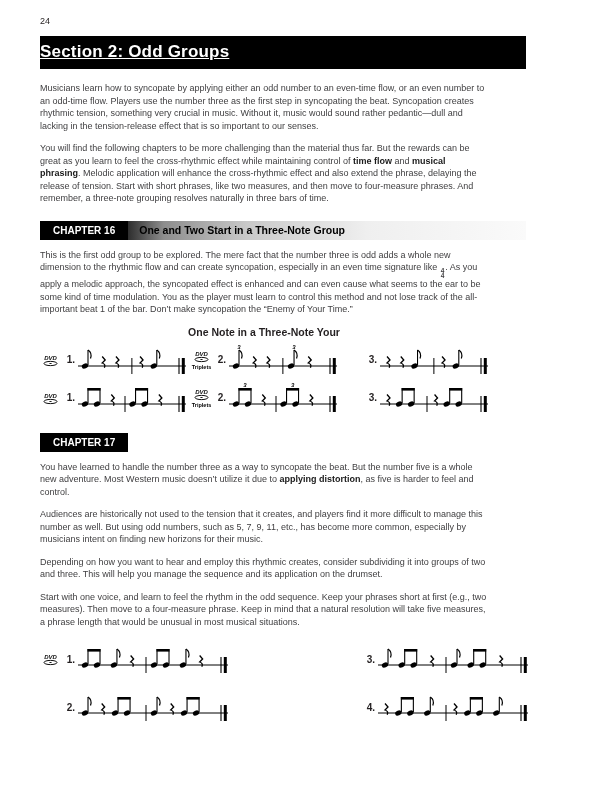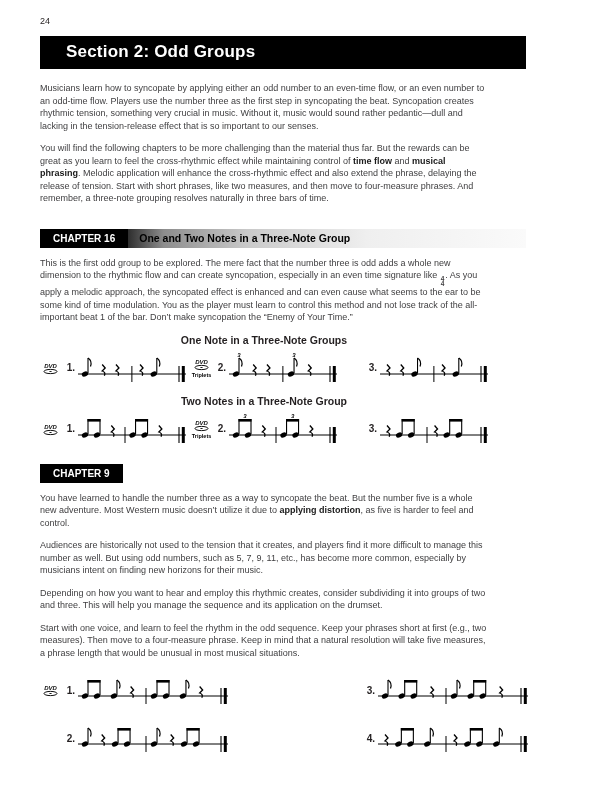"Section 2: Odd Groups" .section-bar { padding: 6px 26px 7px -> 6px 0 7px; text-decoration: none -> underline }
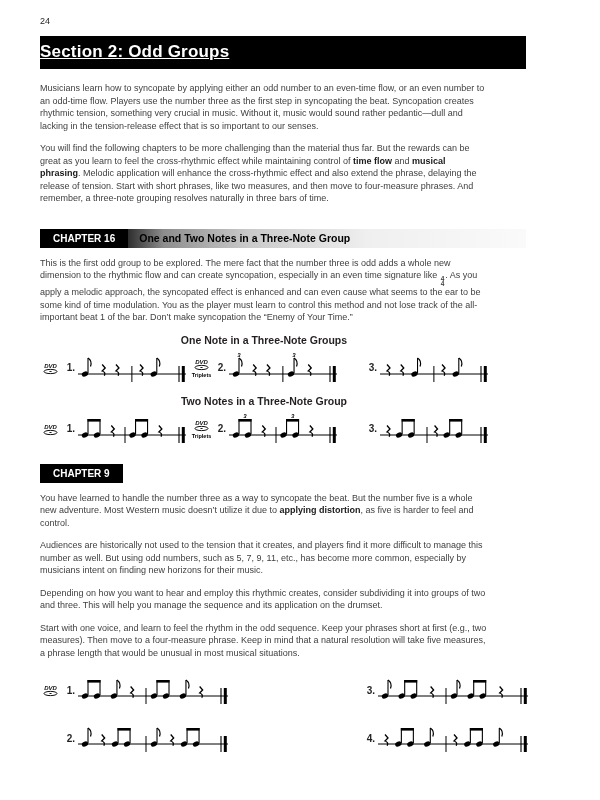"CHAPTER 16" .chapter { margin: 24px -38px 9px 0 -> 16px -38px 9px 0 }
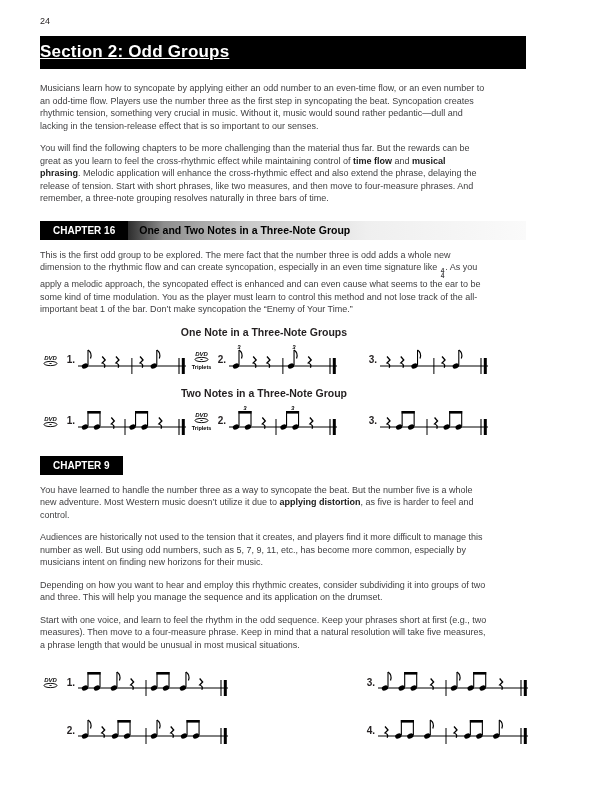"One and Two Notes in" div.chapter-title { text: Notes -> Start }
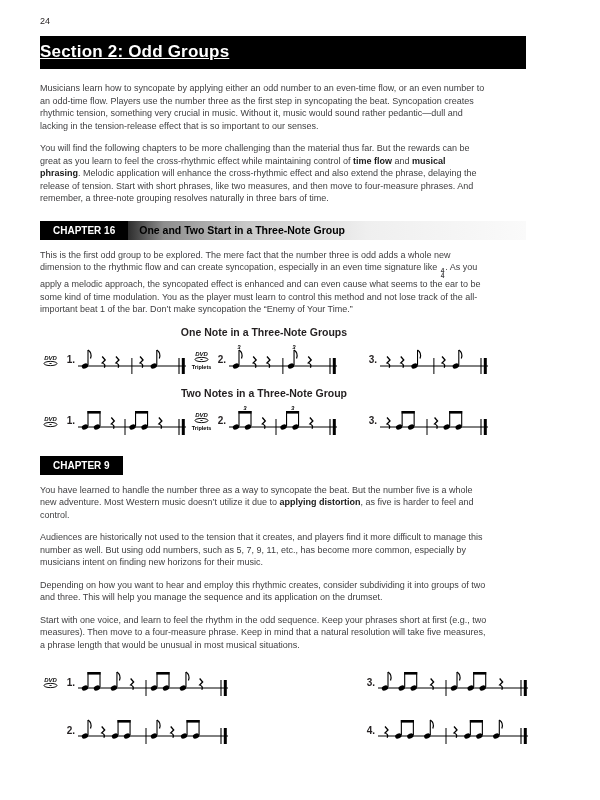"One Note in a Three-Note" div.group-heading { text: Groups -> Your }
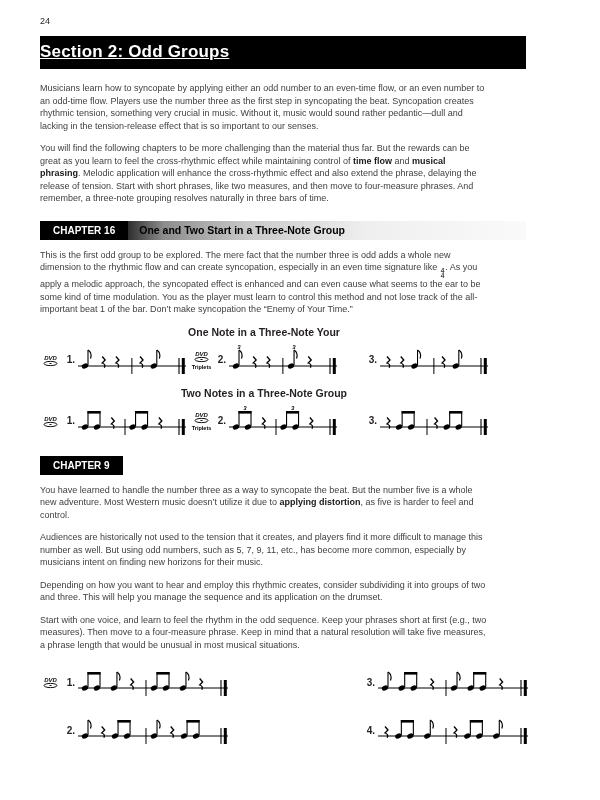"Two Notes in a Three-Note" div.group-heading { html: <div>Two Notes in a Three-Note Group</div> -> none }
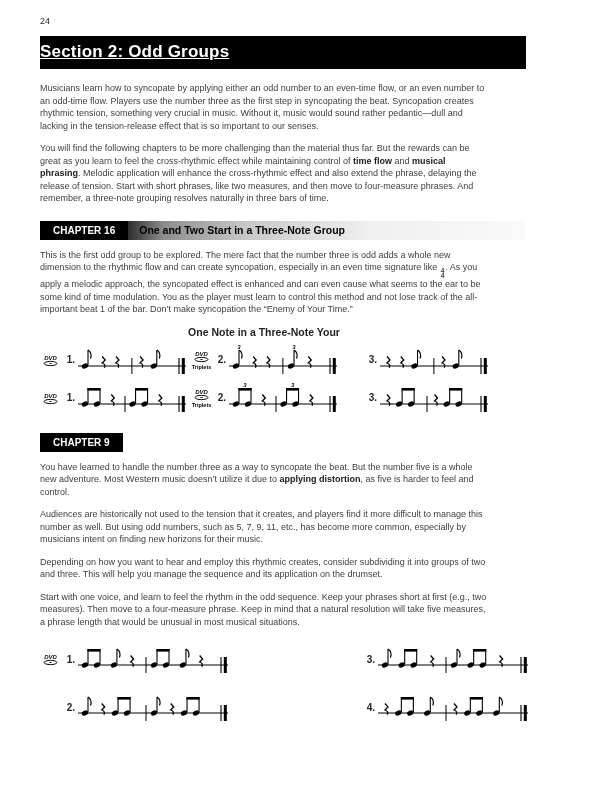"CHAPTER 9" div.chapter-label { text: 9 -> 17 }
